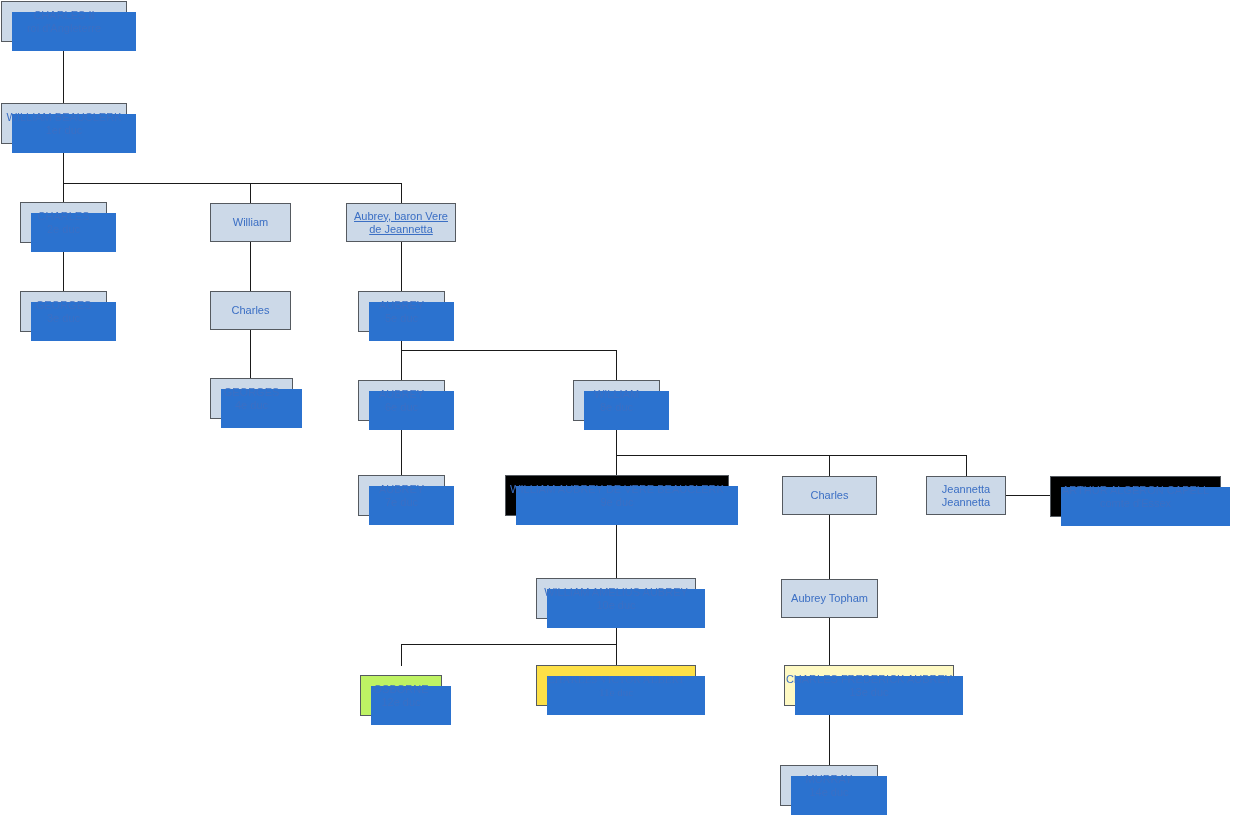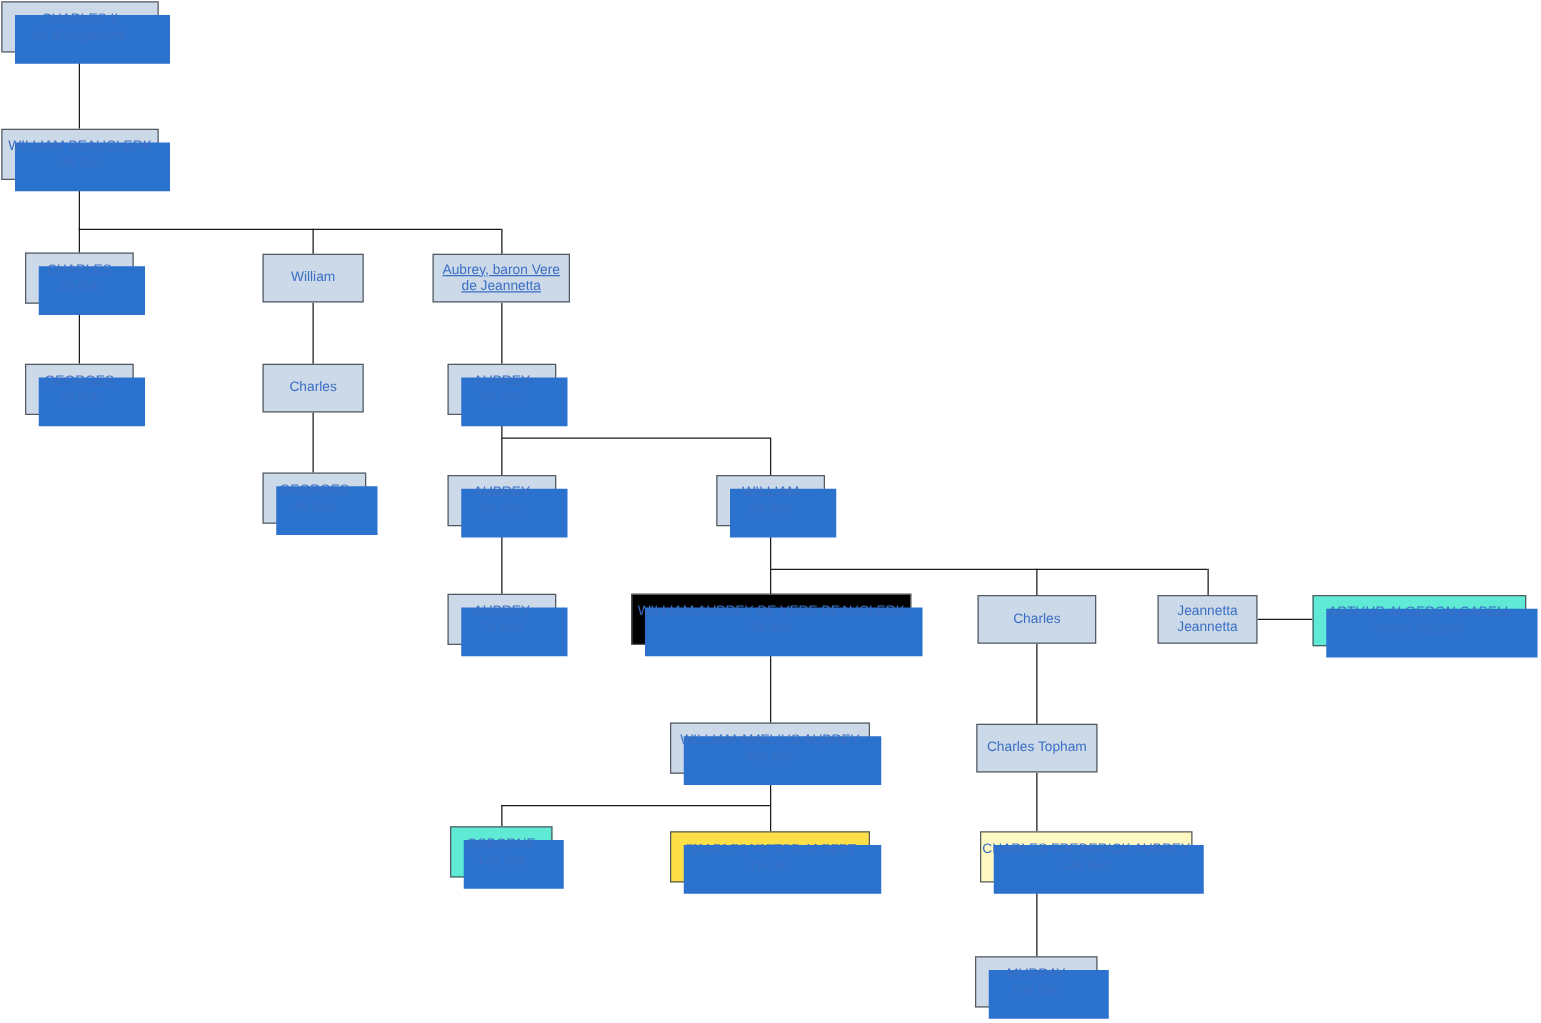"ARTHUR ALGERON CAPELL" div.node { background: #5eead4 -> #000000; font-style: italic -> none }
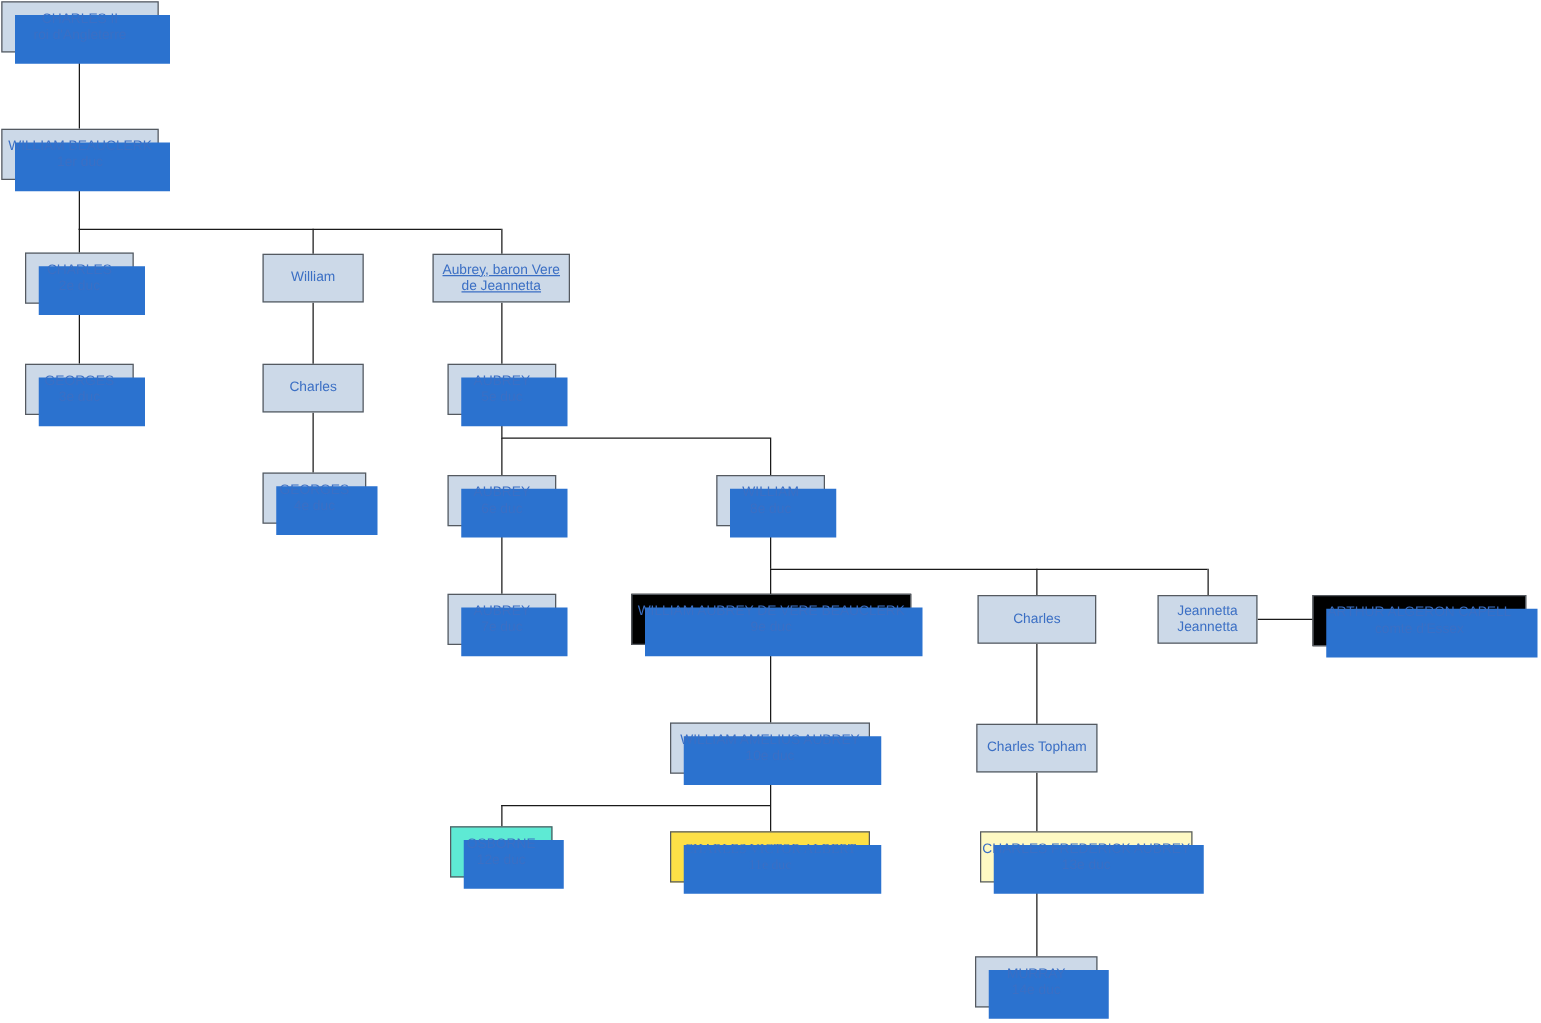"Charles Topham" span.nm { text: Charles -> Aubrey }
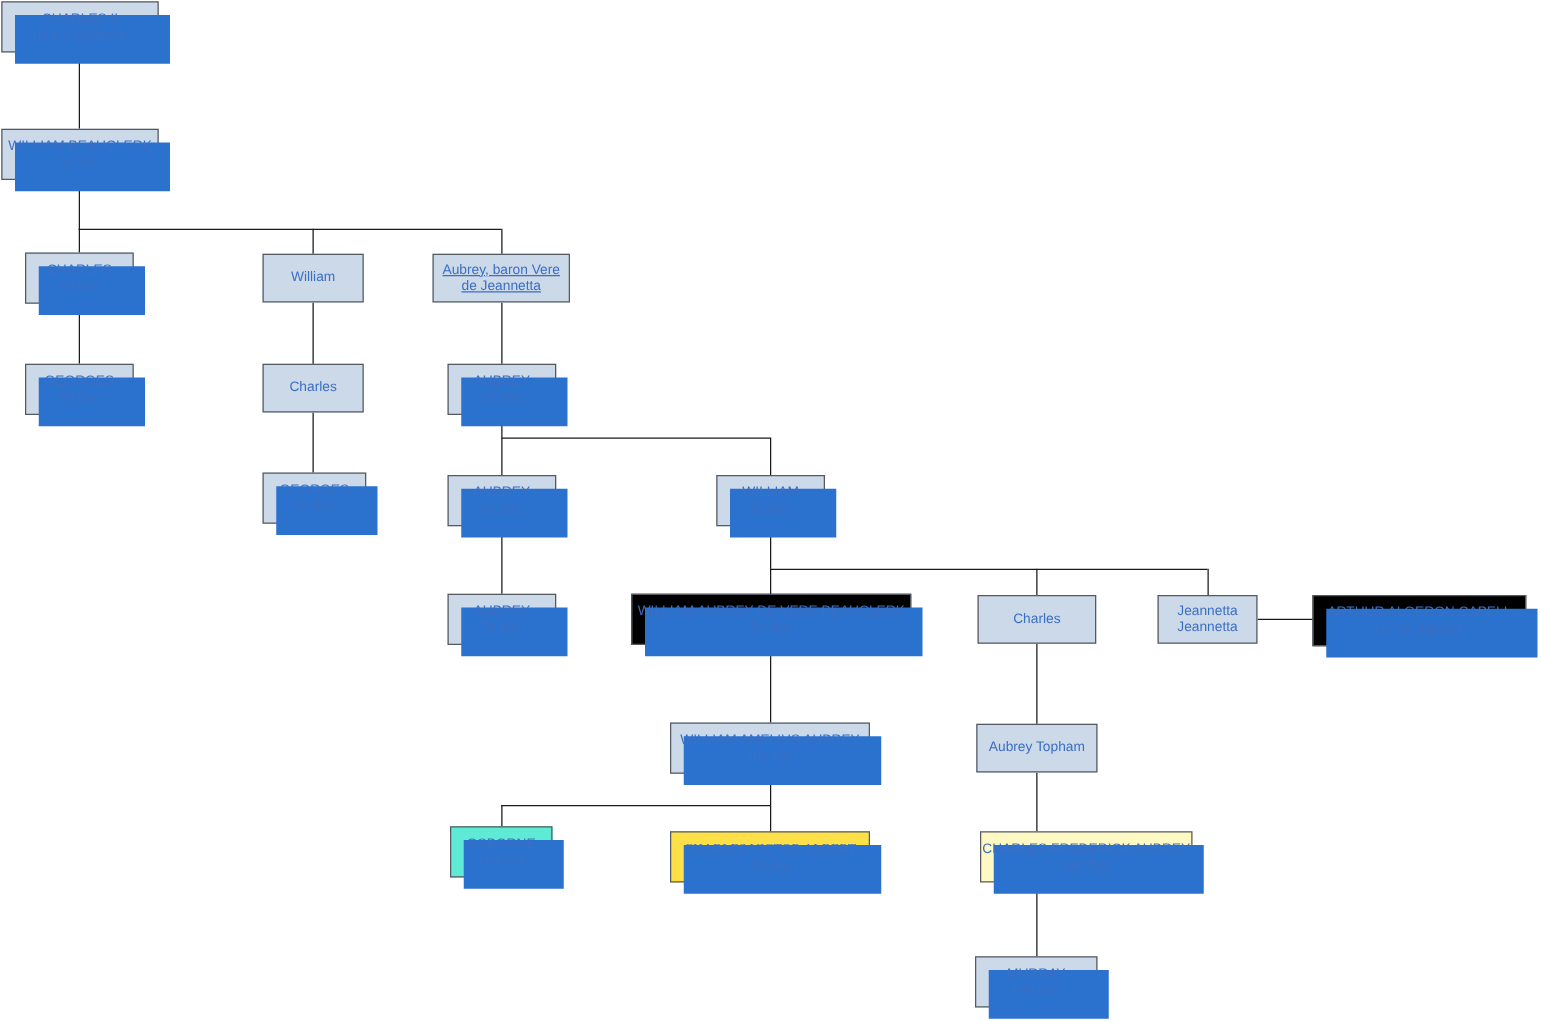"OSBORNE" div.node { background: #5eead4 -> #bef264; top: 661px -> 675px }
